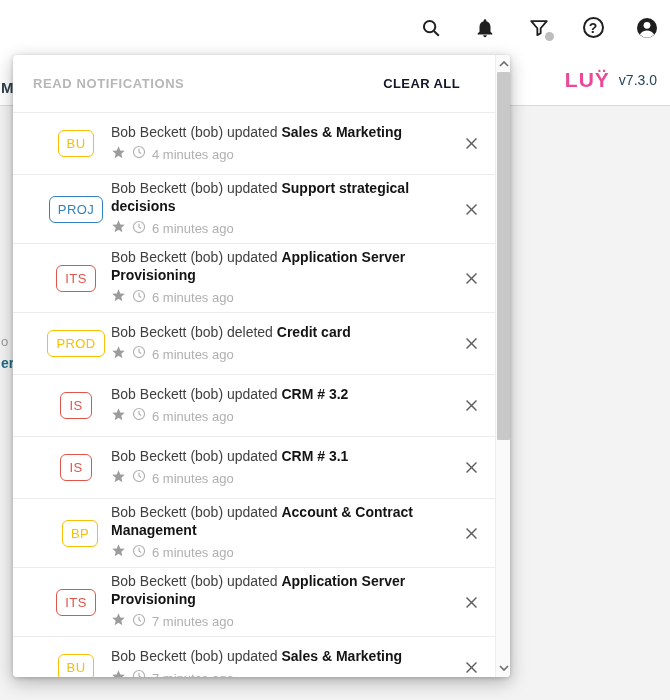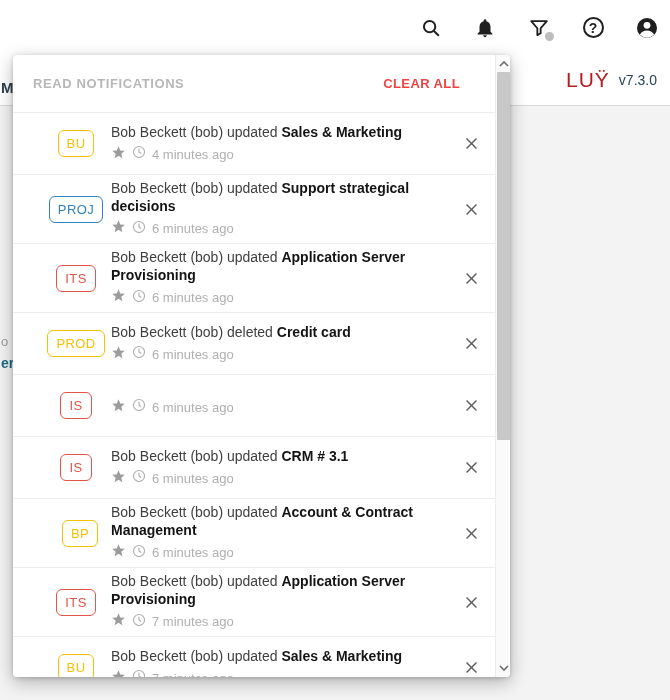"CLEAR ALL" .clear-all { color: #ef4444 -> #0f172a }
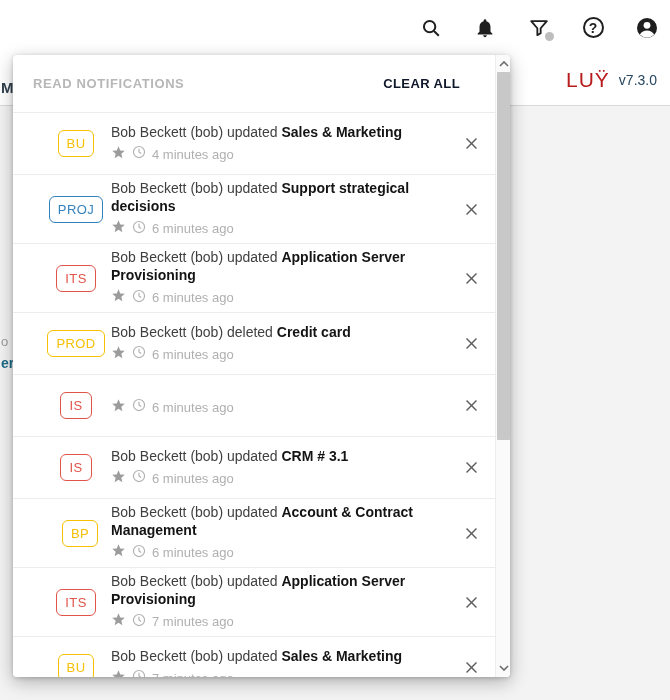"LUŸ" .logo { color: #b91c1c -> #ec4899; font-weight: 400 -> 700 }
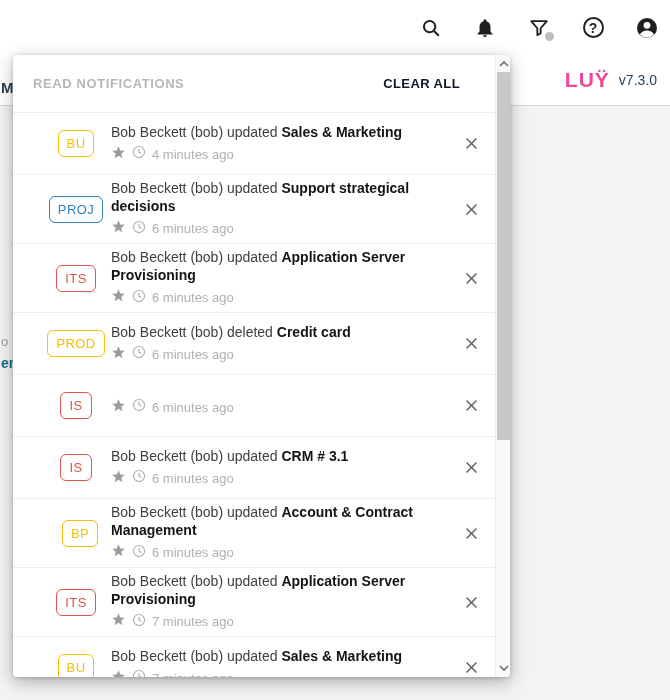"Bob Beckett (bob) updated CRM # 3.2" div.title { html: none -> <div><span>Bob Beckett (bob) updated</span> <b>CRM # 3.2</b></div> }
